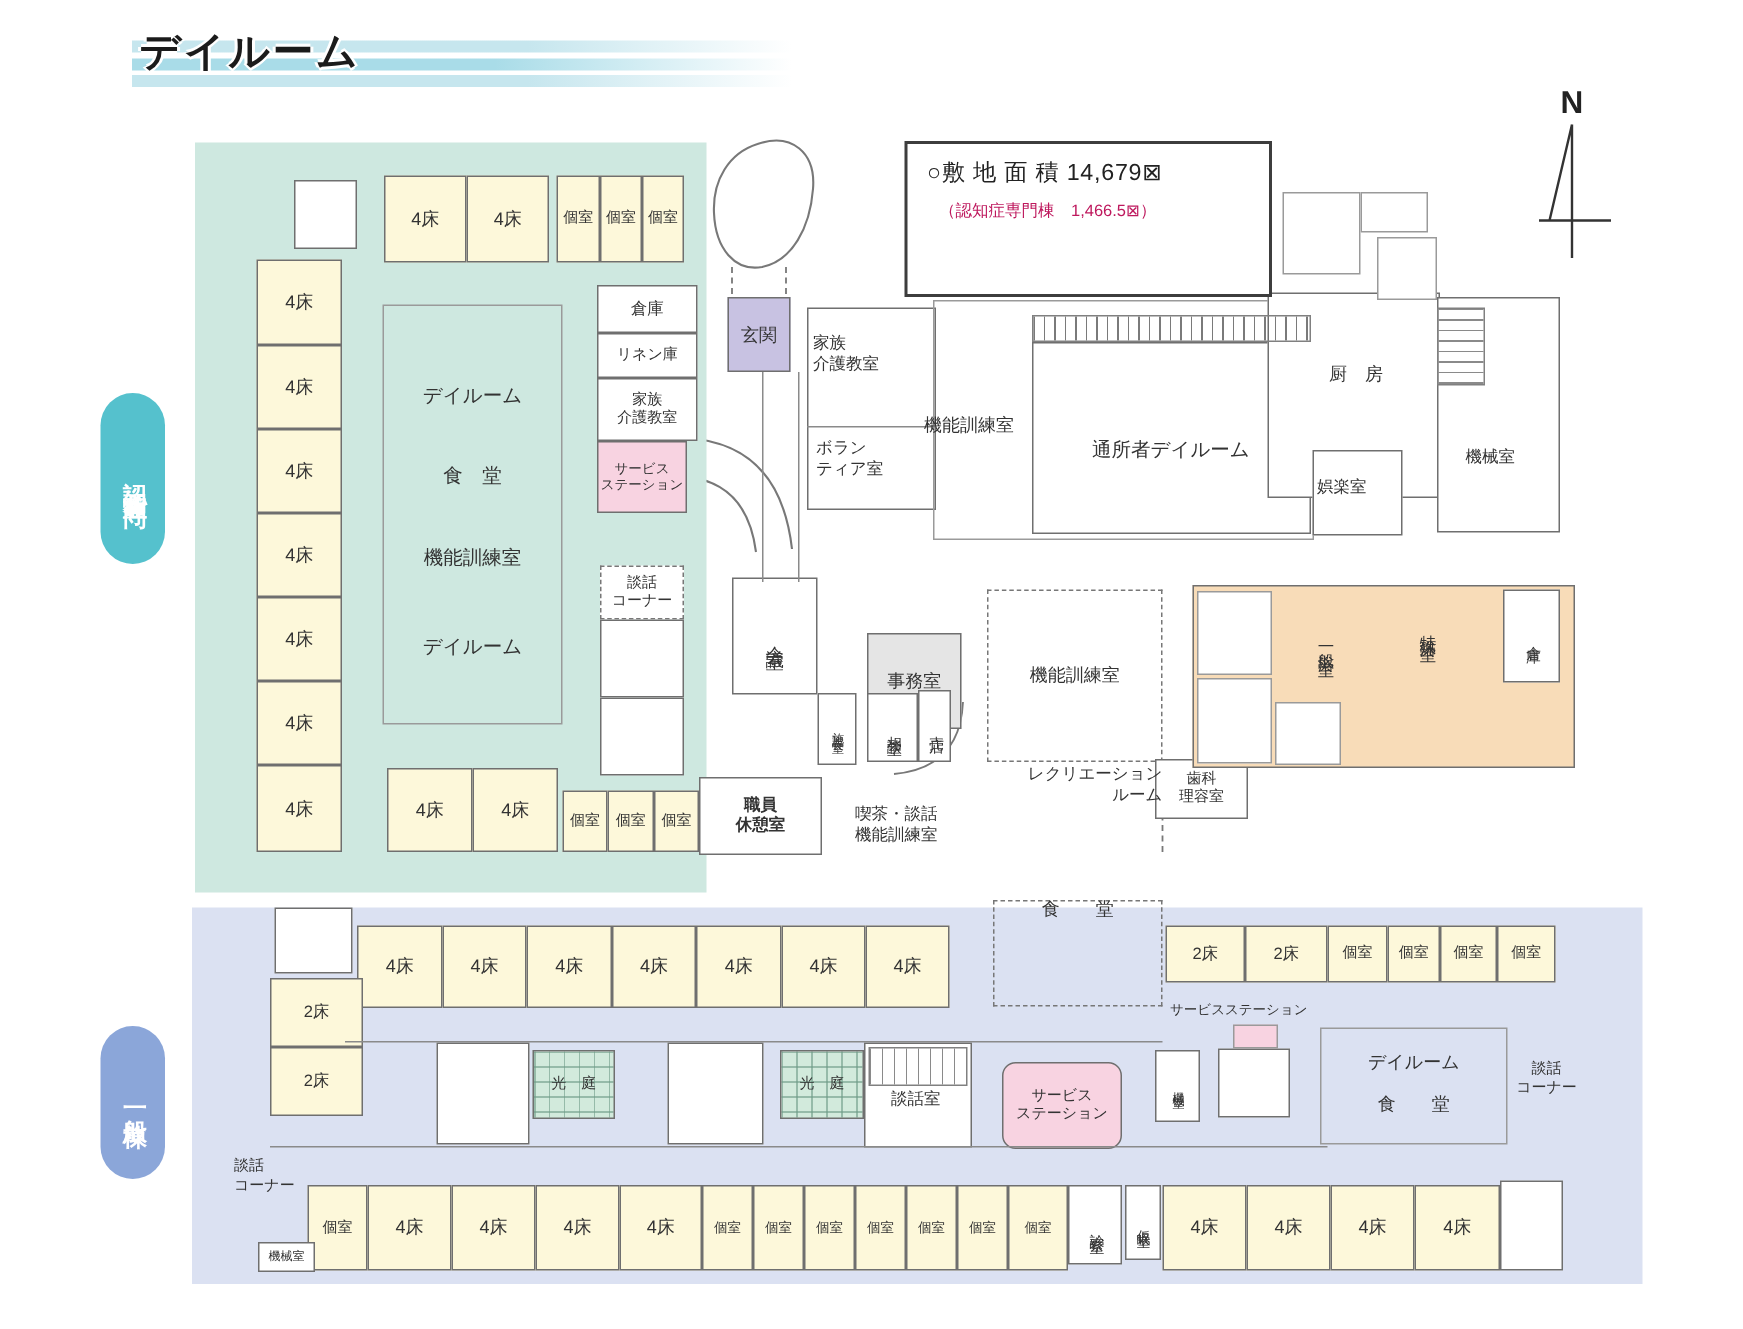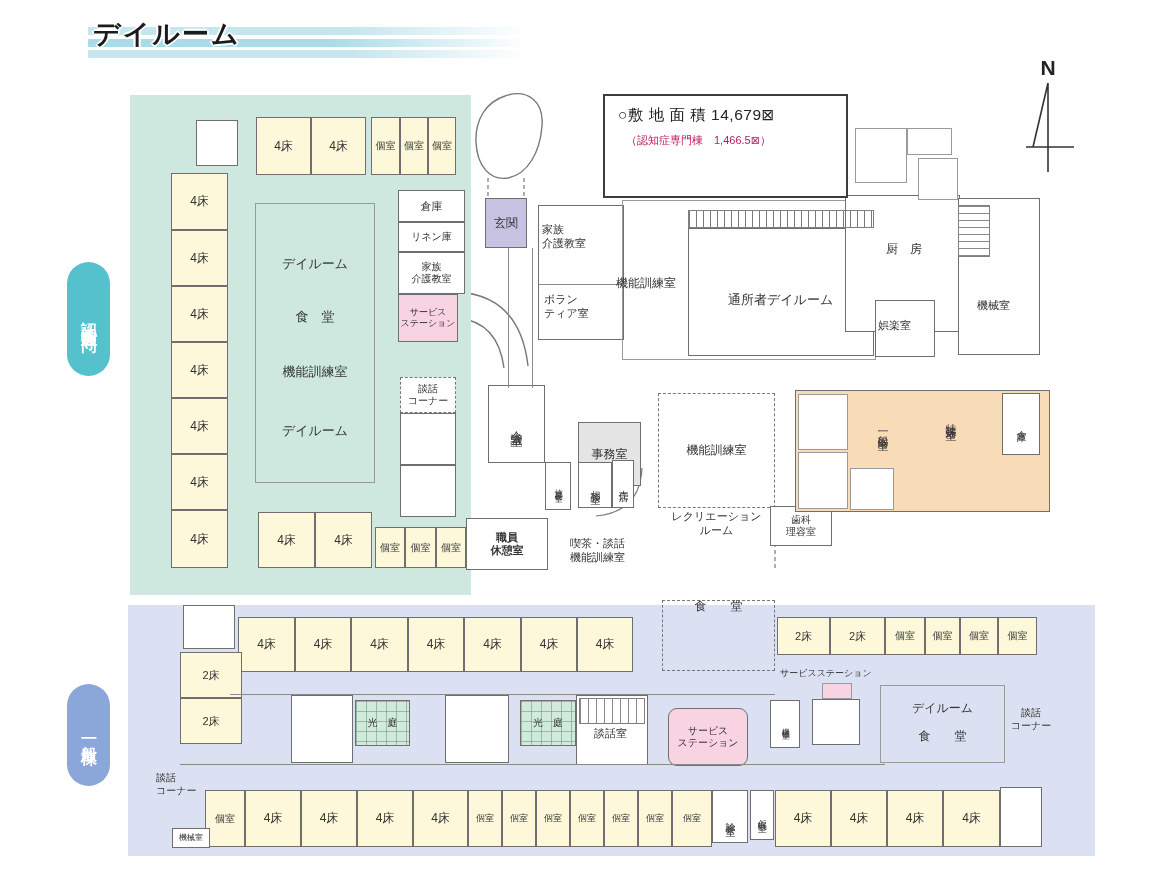"レクリエーション" div.plabel { text-align: none -> right }
